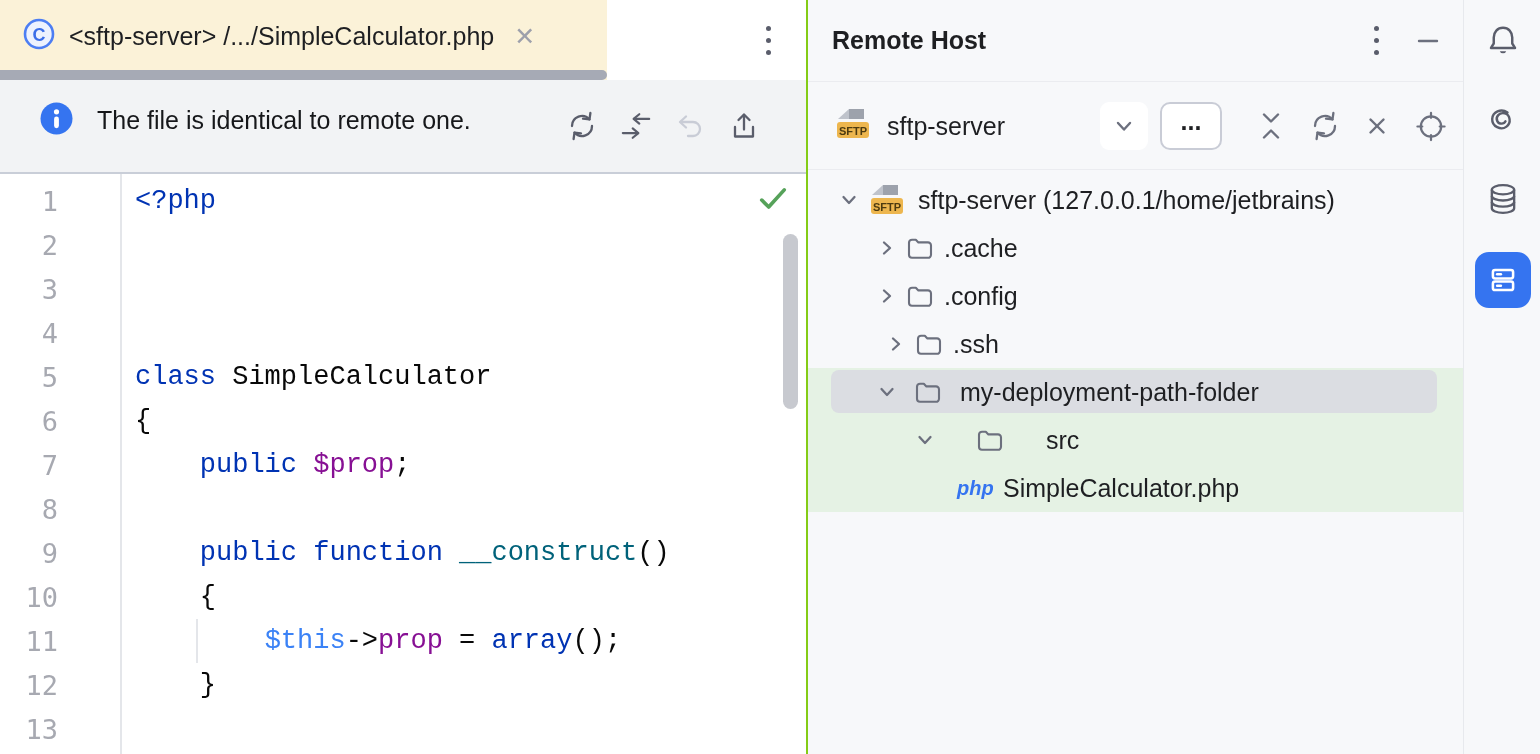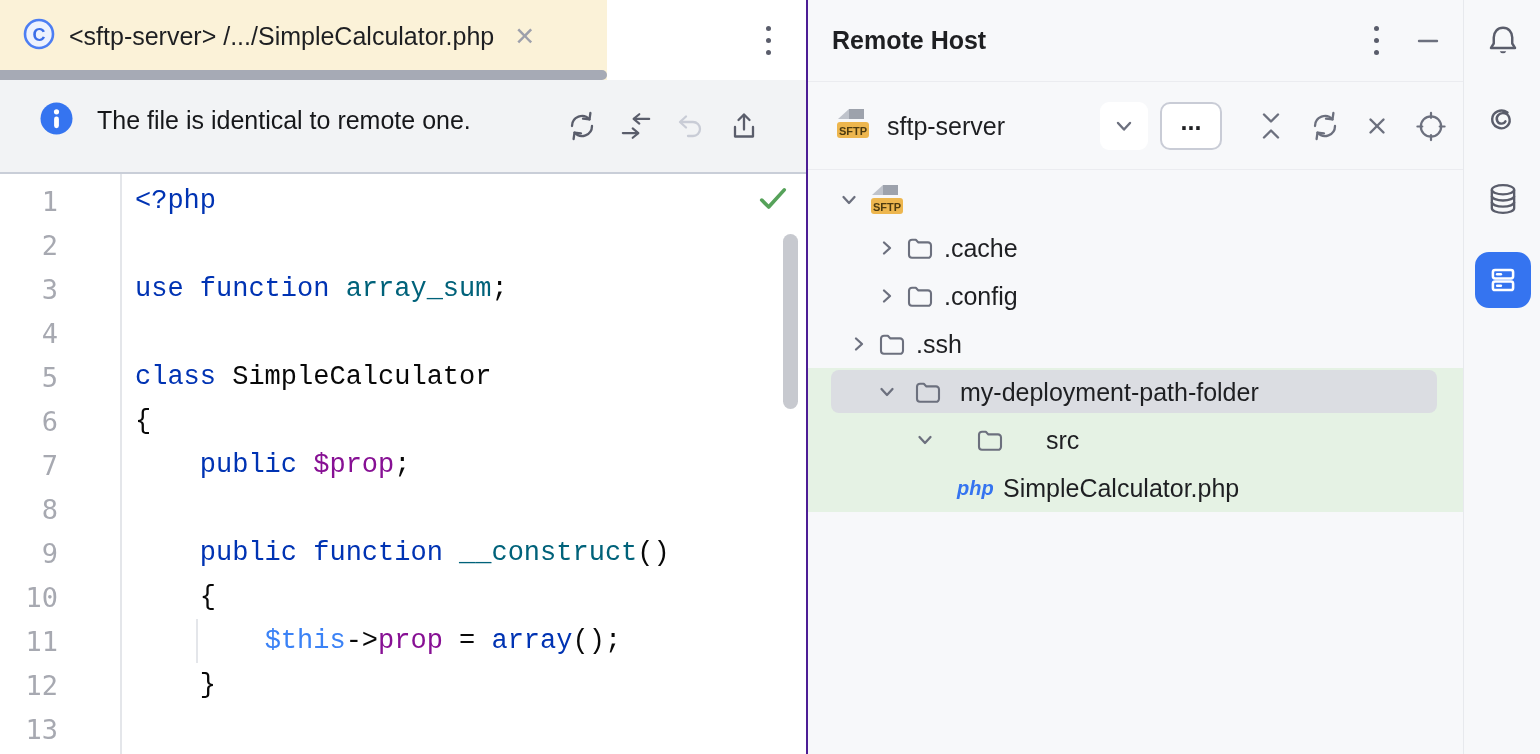"Remote Host" .panel { border-left: 2px solid #4c1d95 -> 2px solid #84cc16 }
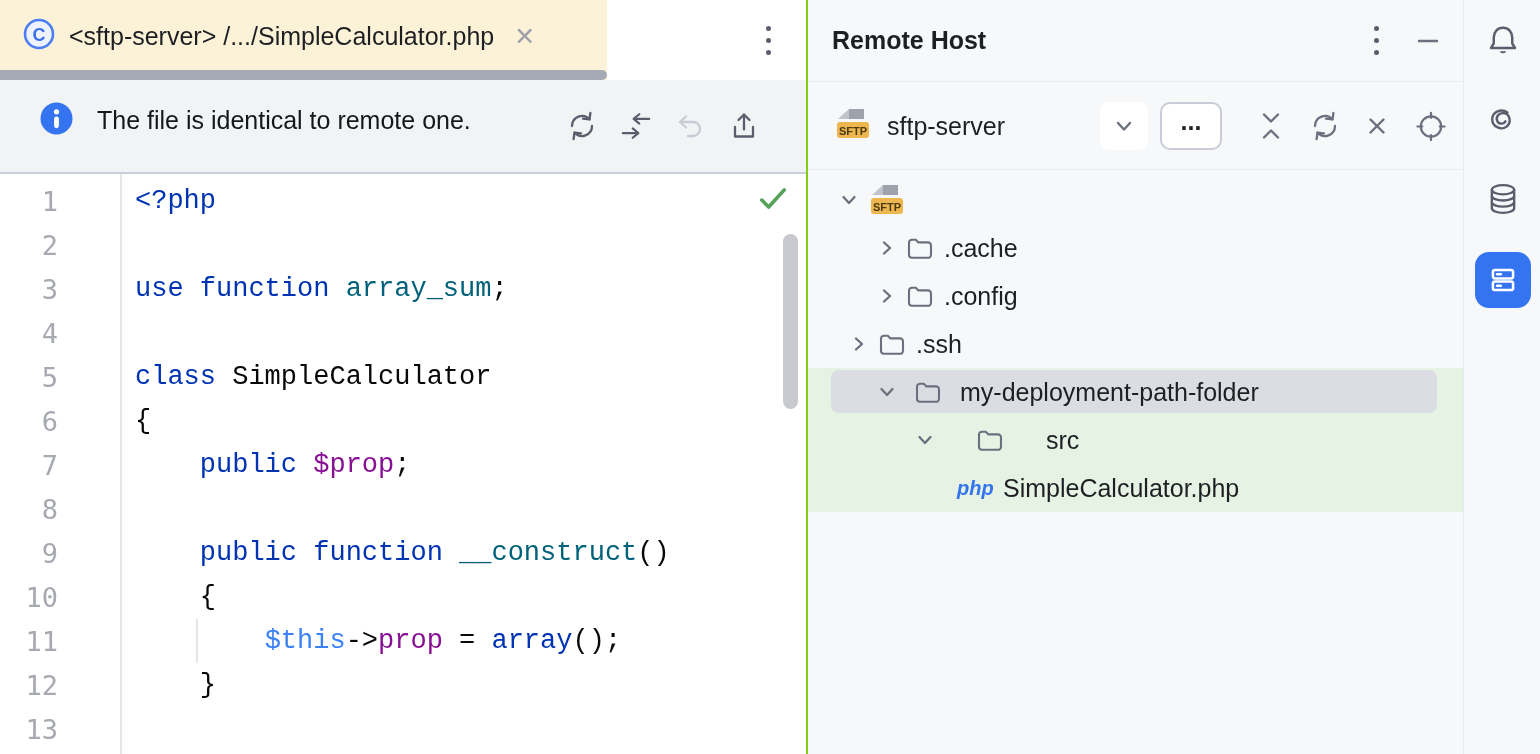"sftp-server (127.0.0.1/home/jetbrains)" span.tlabel { html: none -> <span>sftp-server (127.0.0.1/home/jetbrains)</span> }
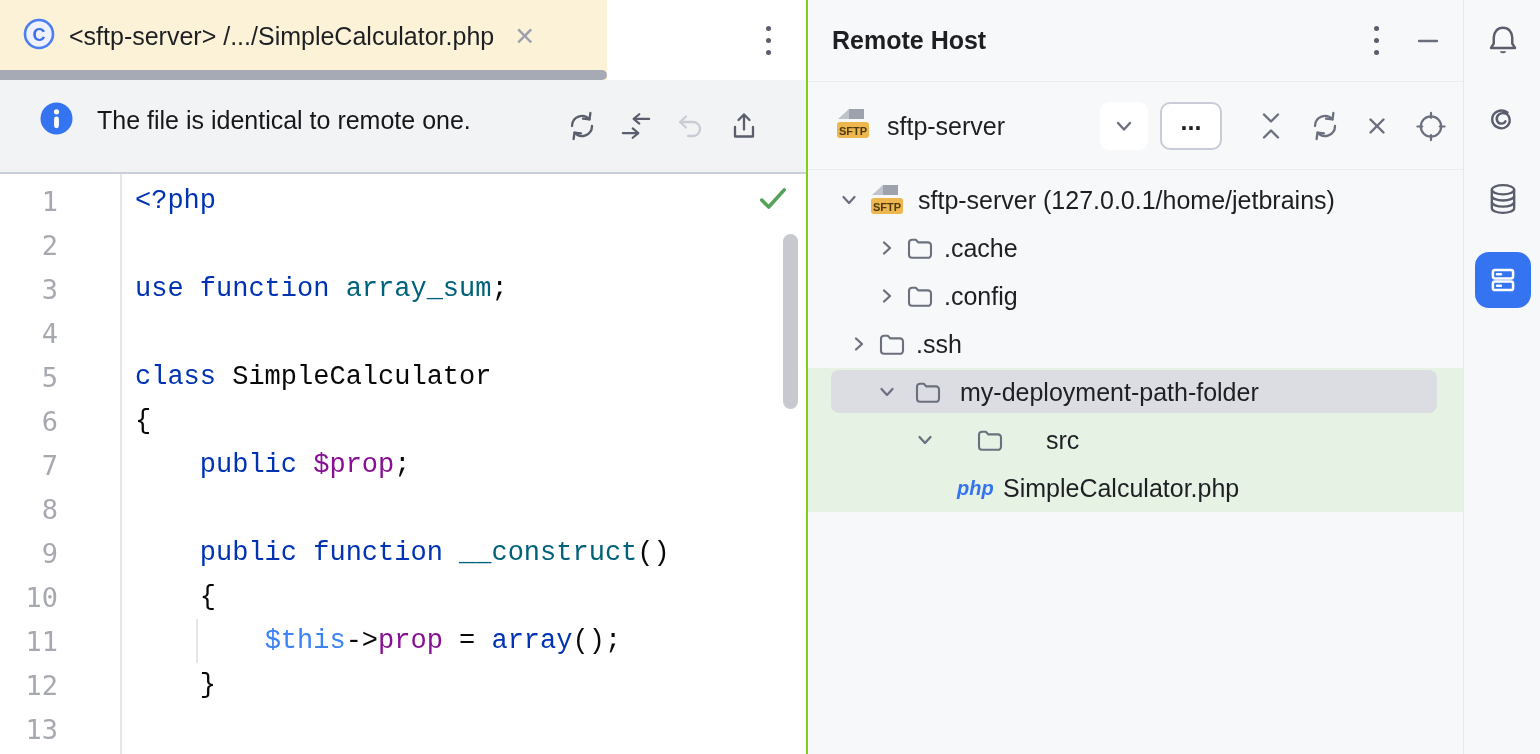"use function array_sum;" span.ct { html: <span><span>use function </span><span>array_sum</span><span>;</span></span> -> none }
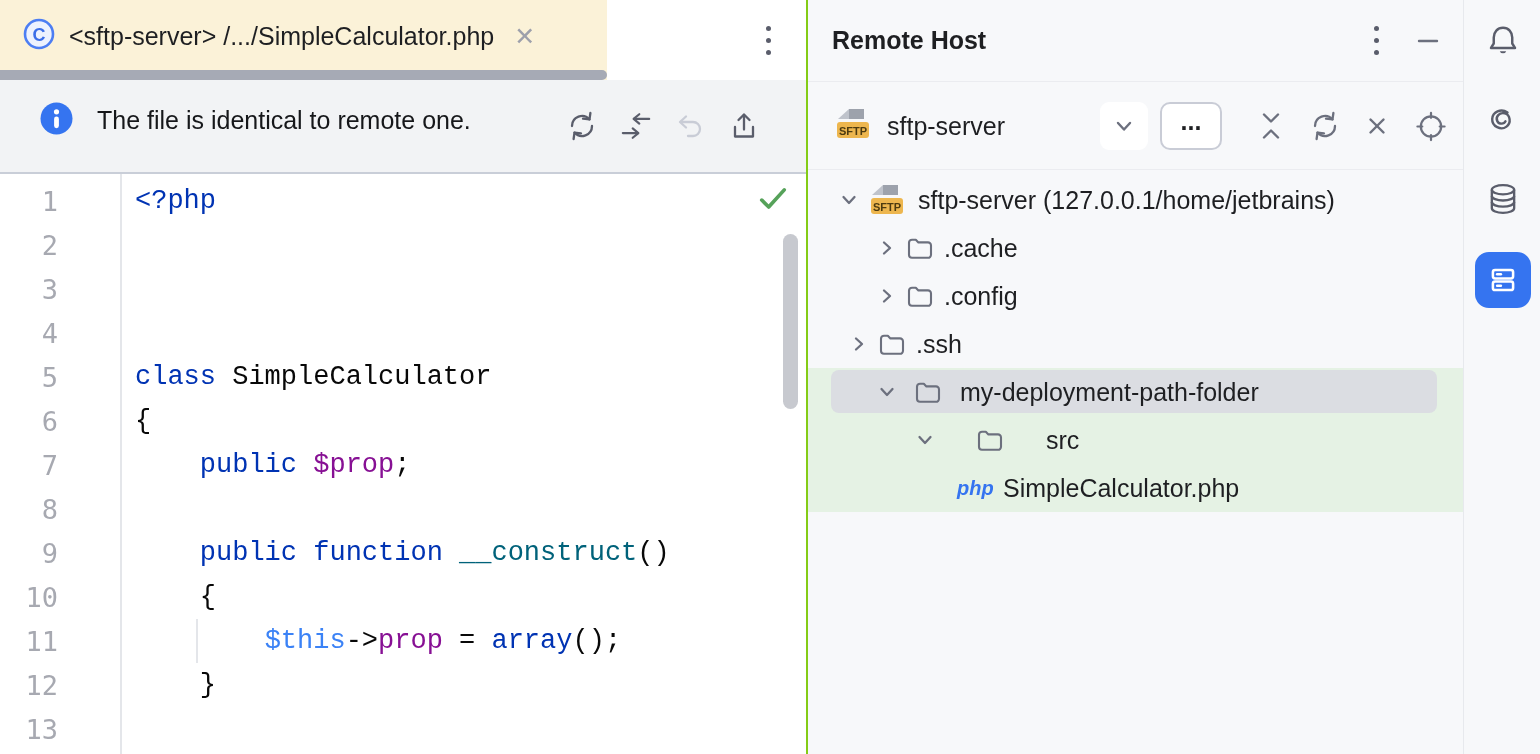".ssh" div.tslot { padding-left: 36px -> 73px }
